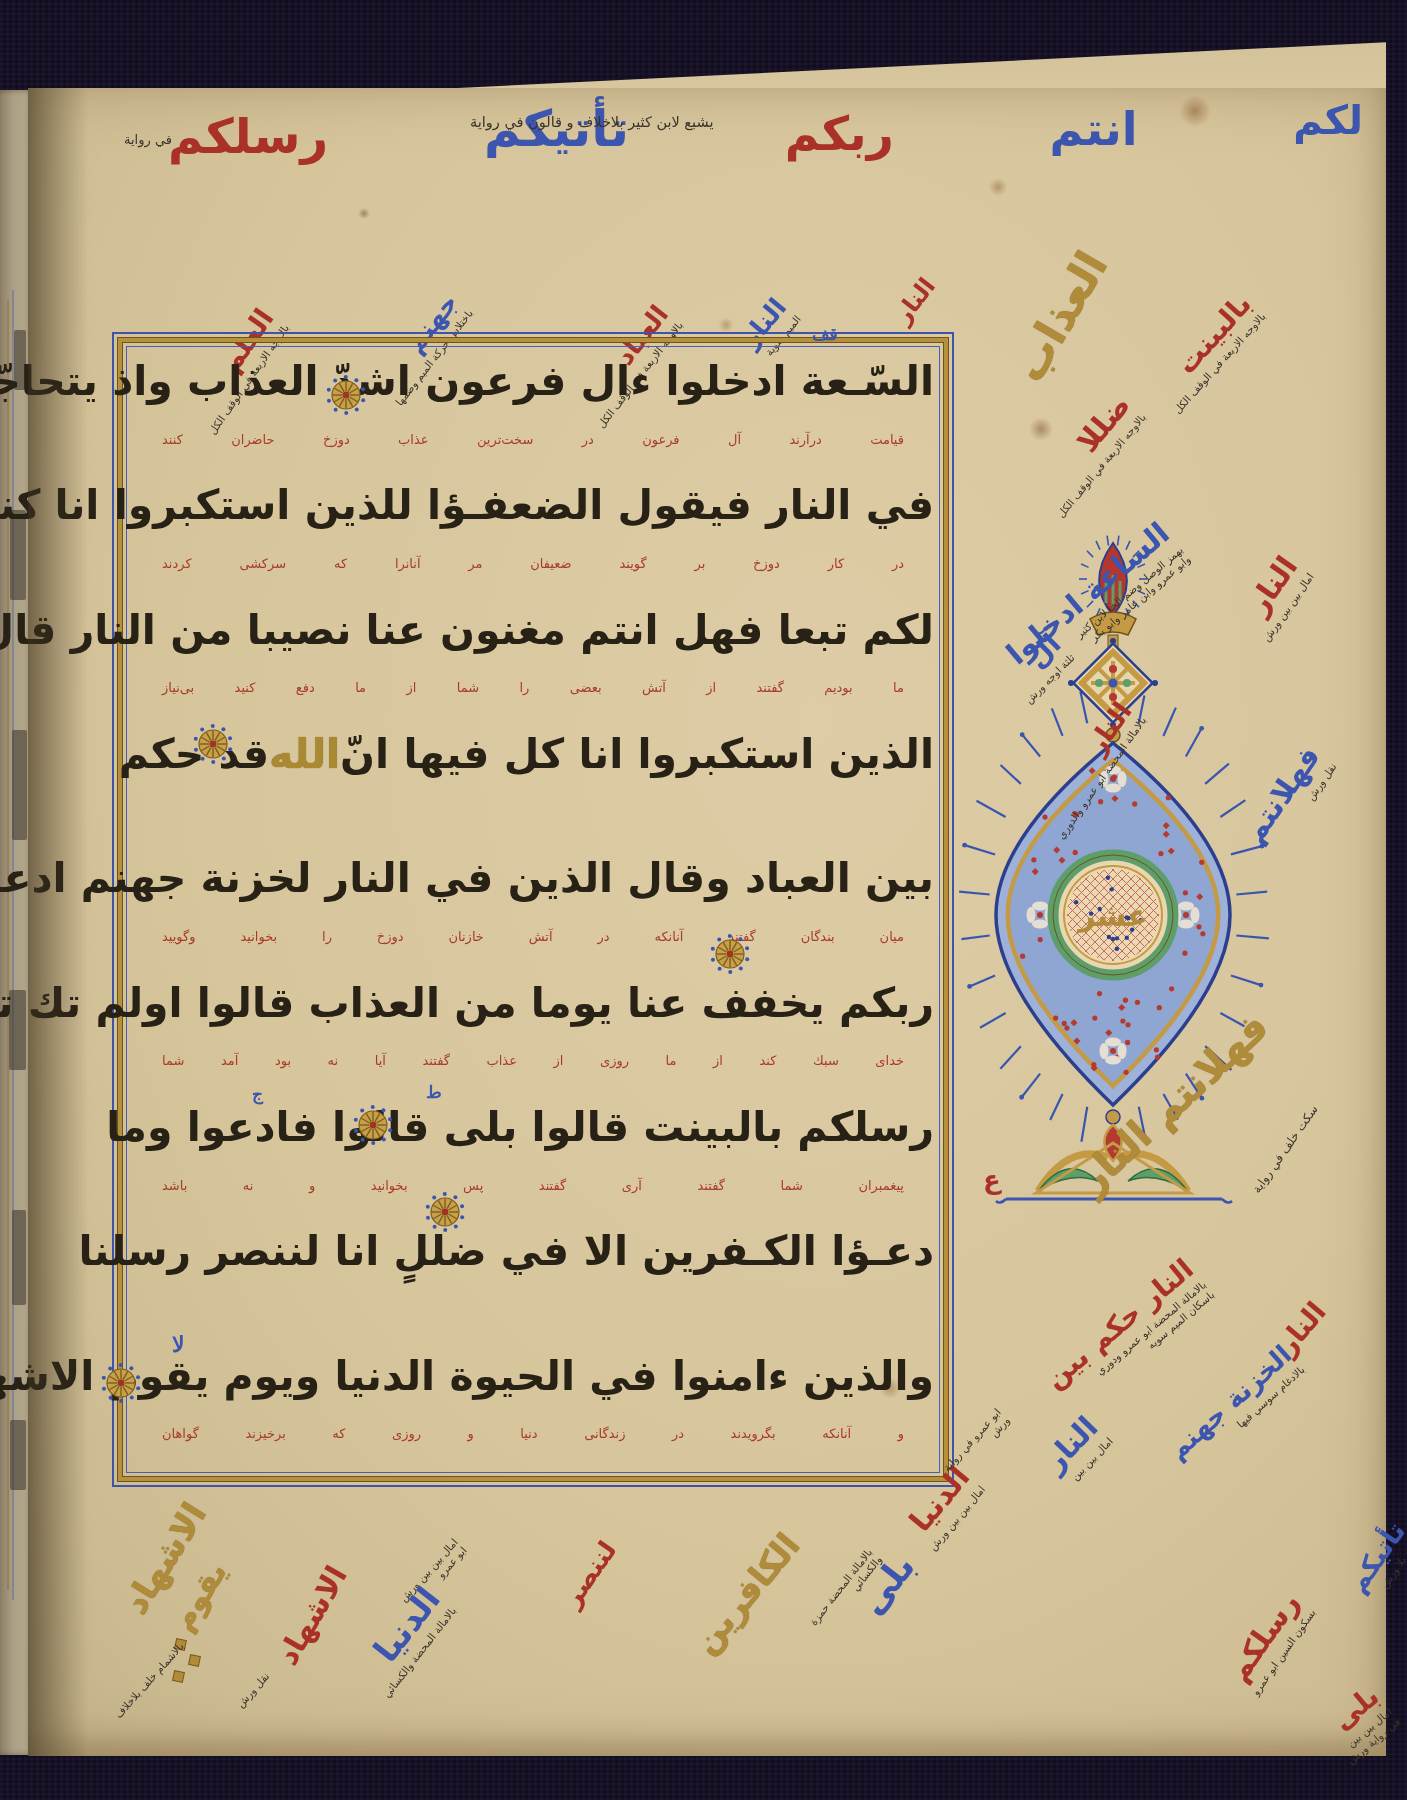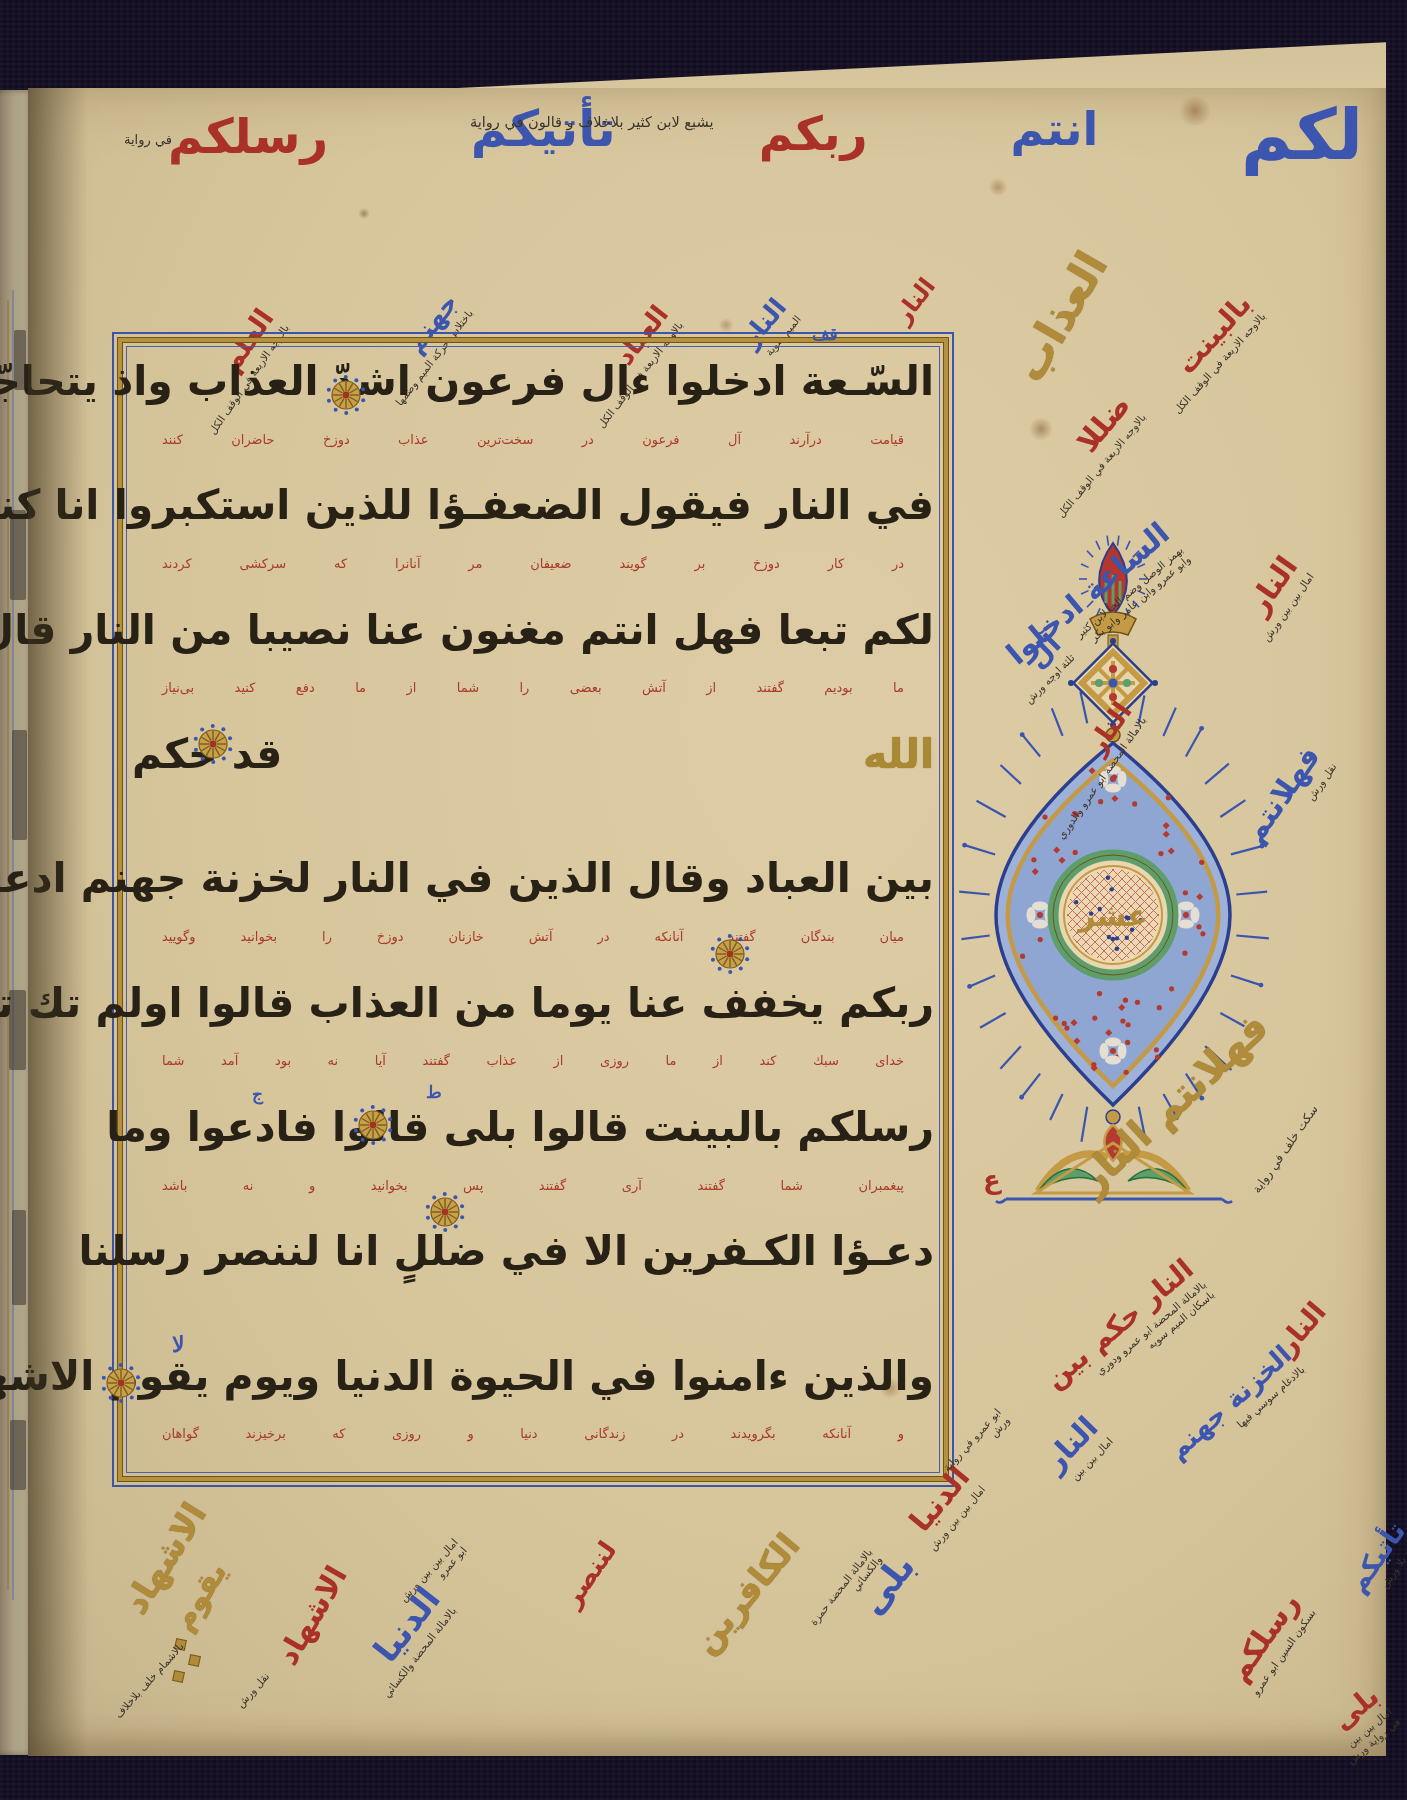"لكم" .headline .hw { font-size: 70px -> 40px }
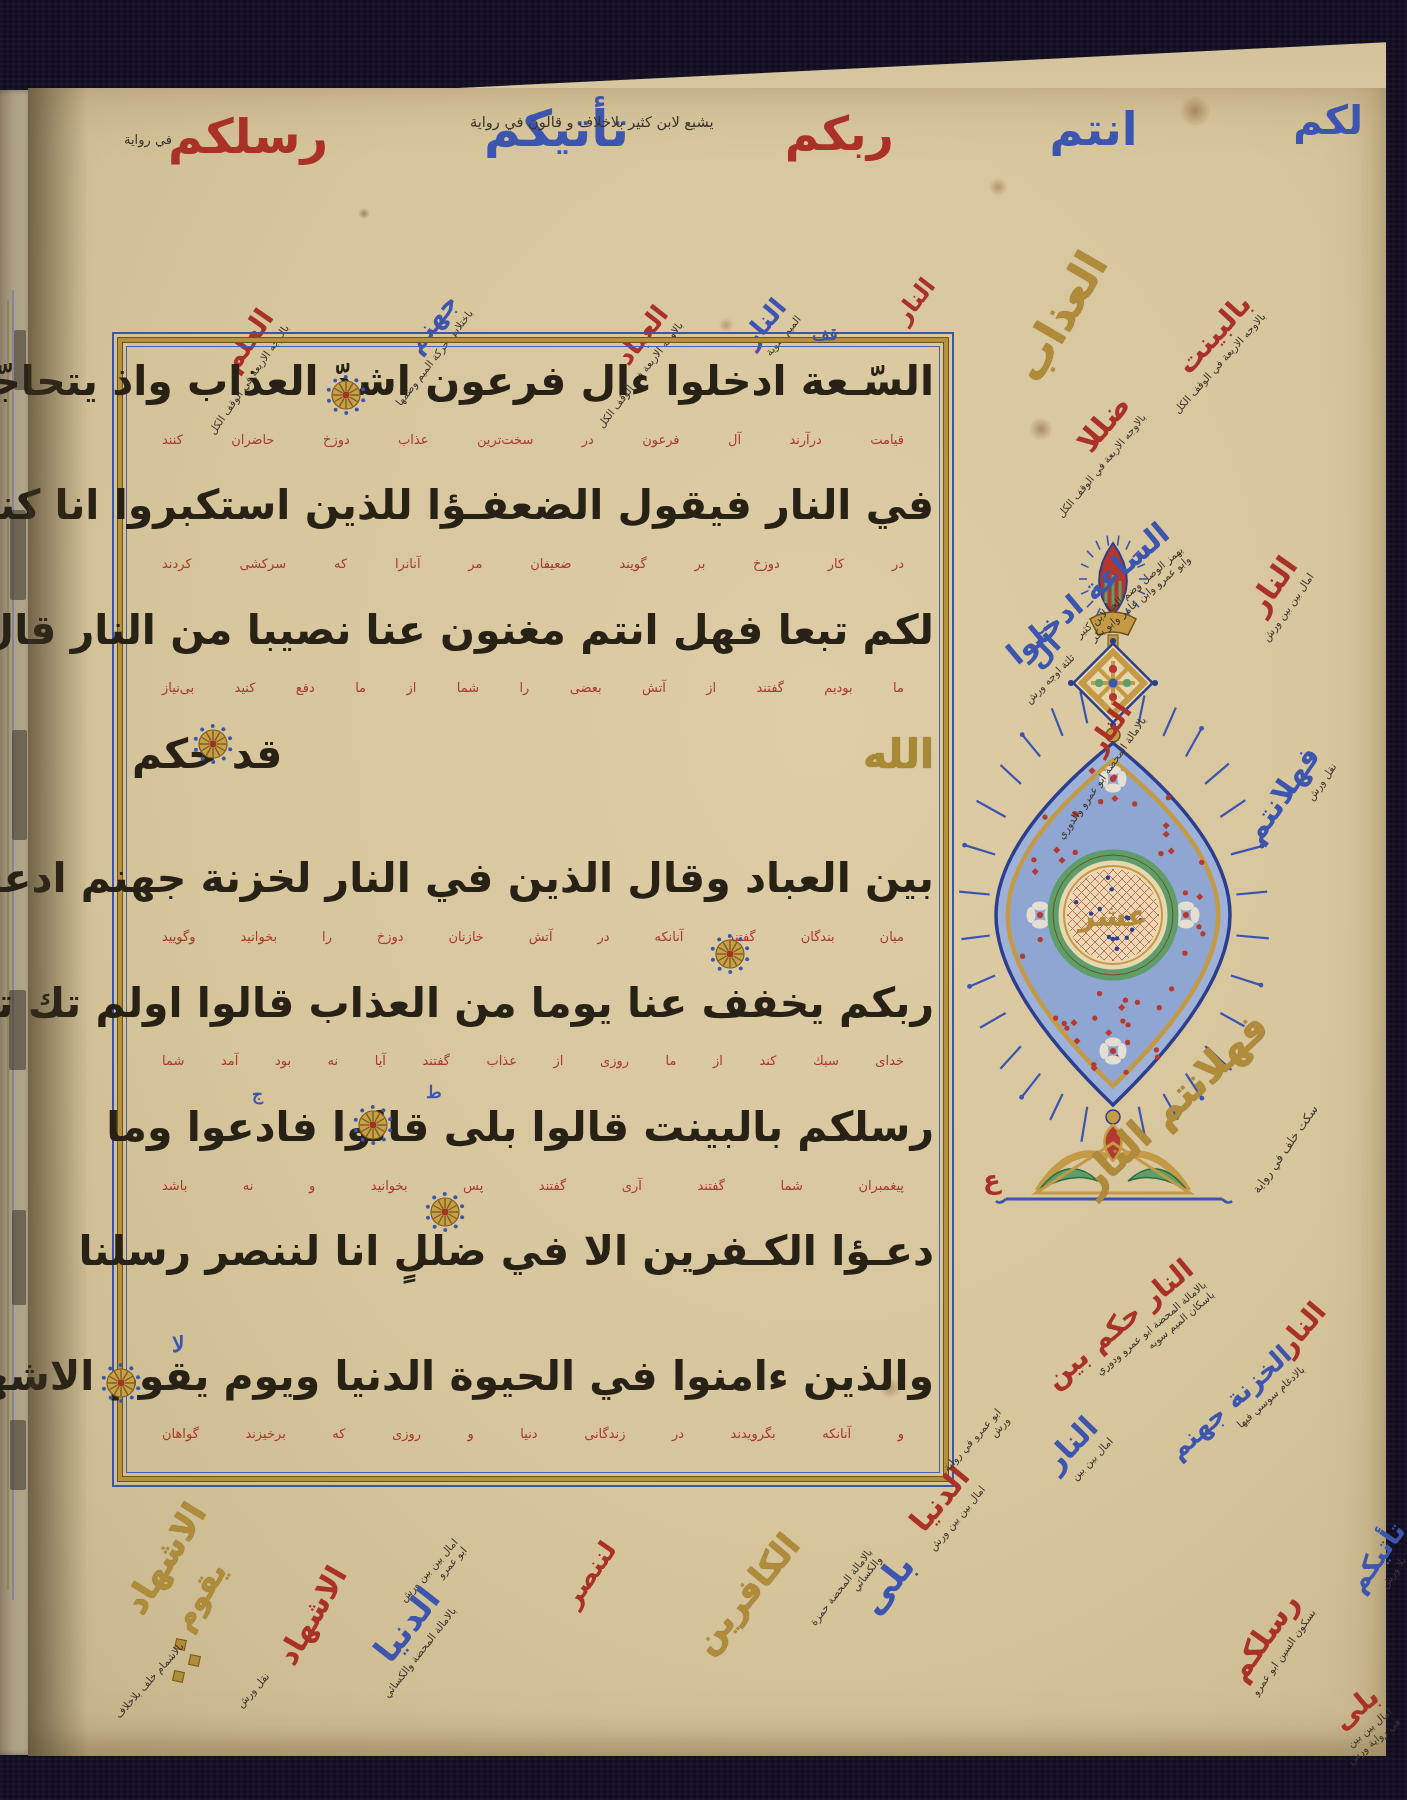"الذين استكبروا انا كل فيها" span { html: none -> <span>الذين استكبروا انا كل فيها انّ</span> }
